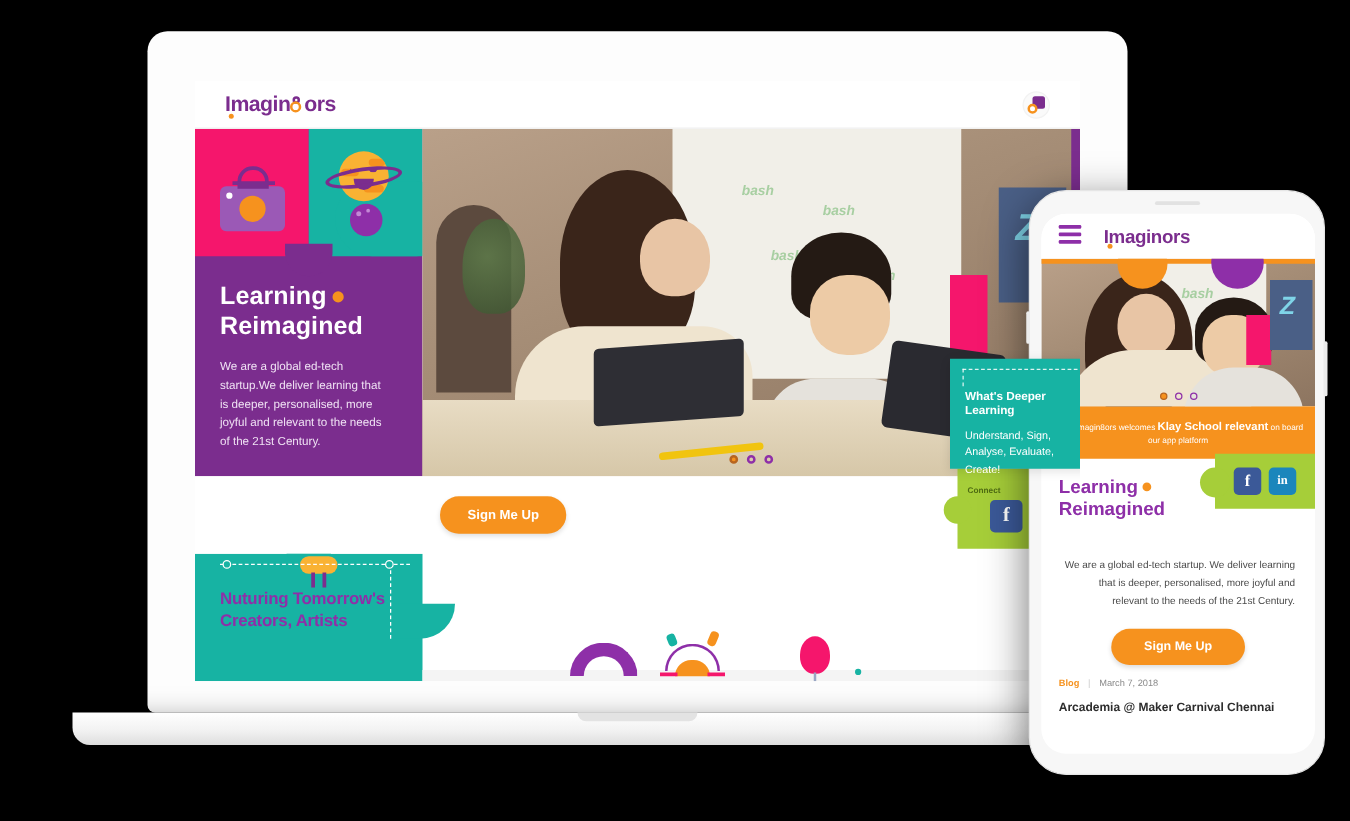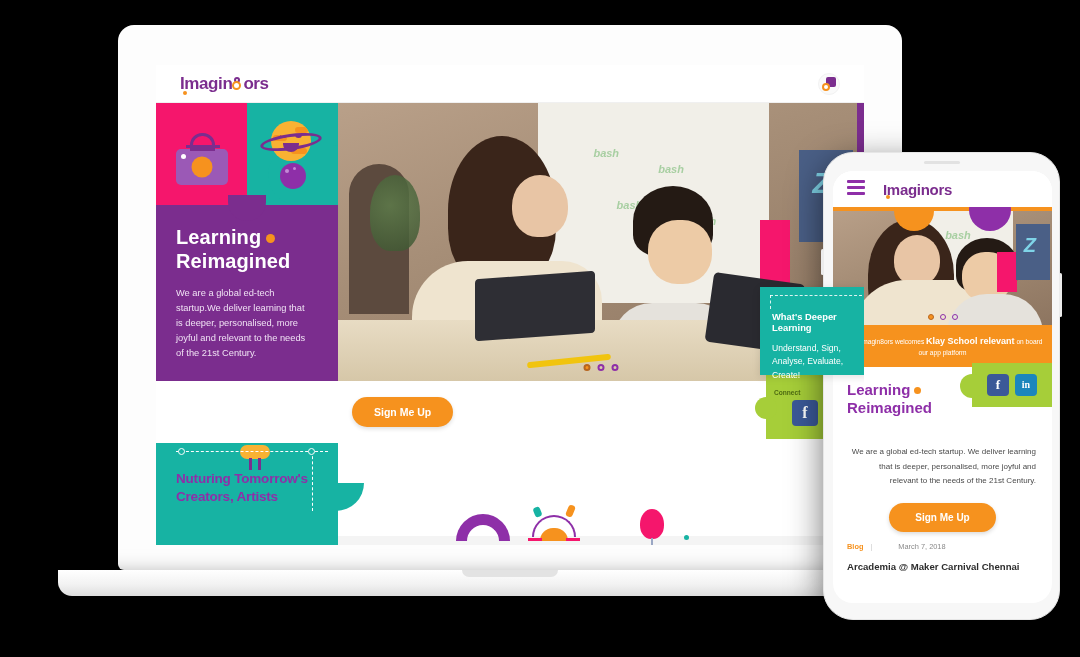"March 7, 2018" .m-meta .date { margin-left: 19px -> none }
